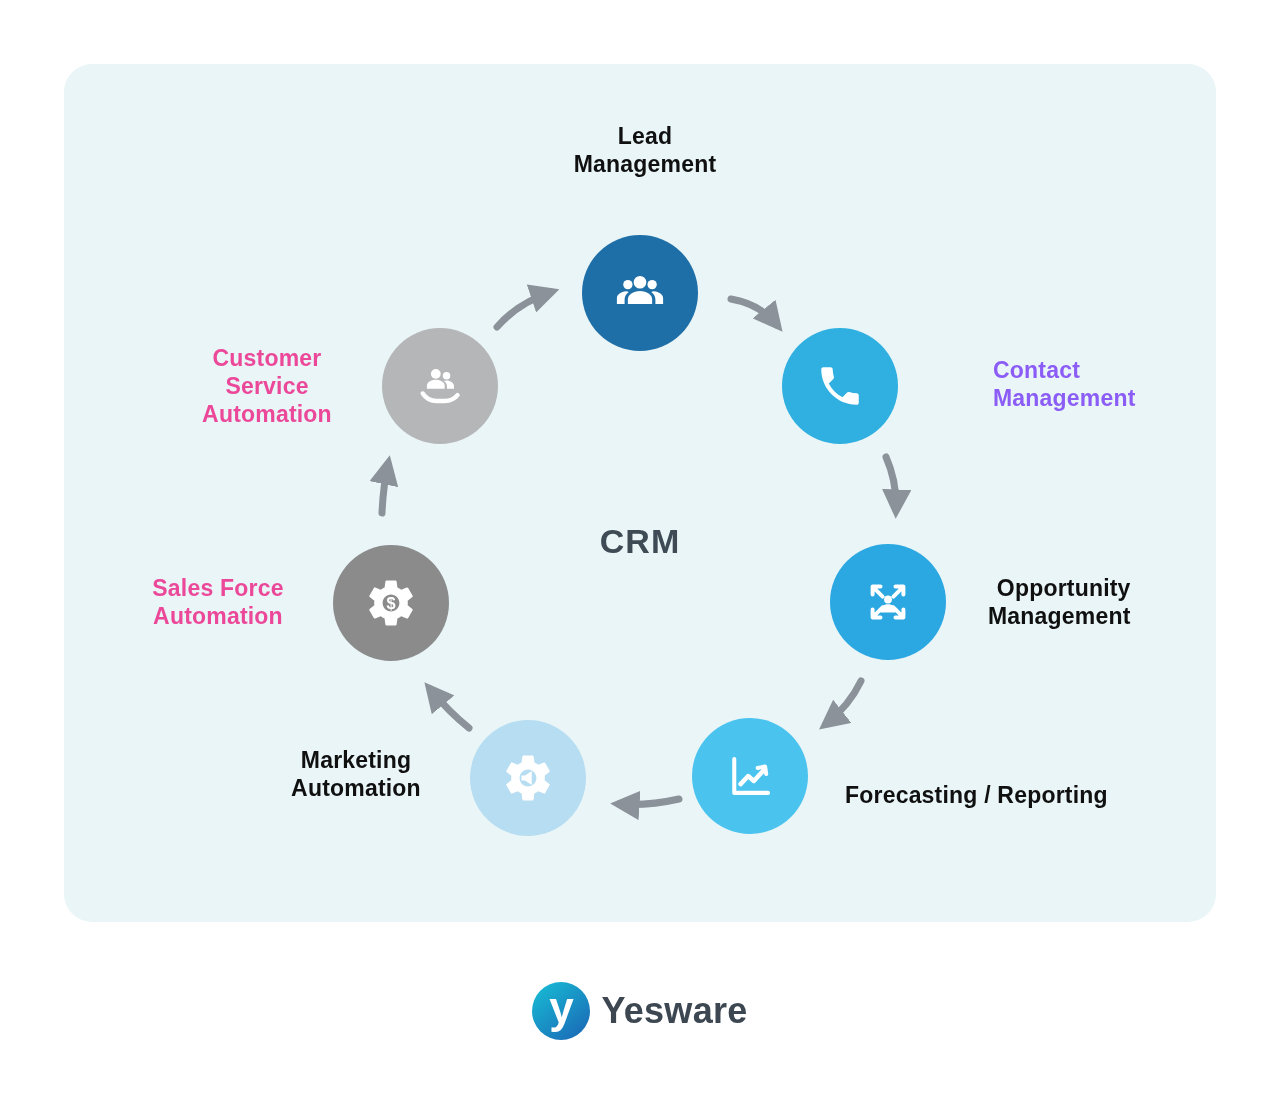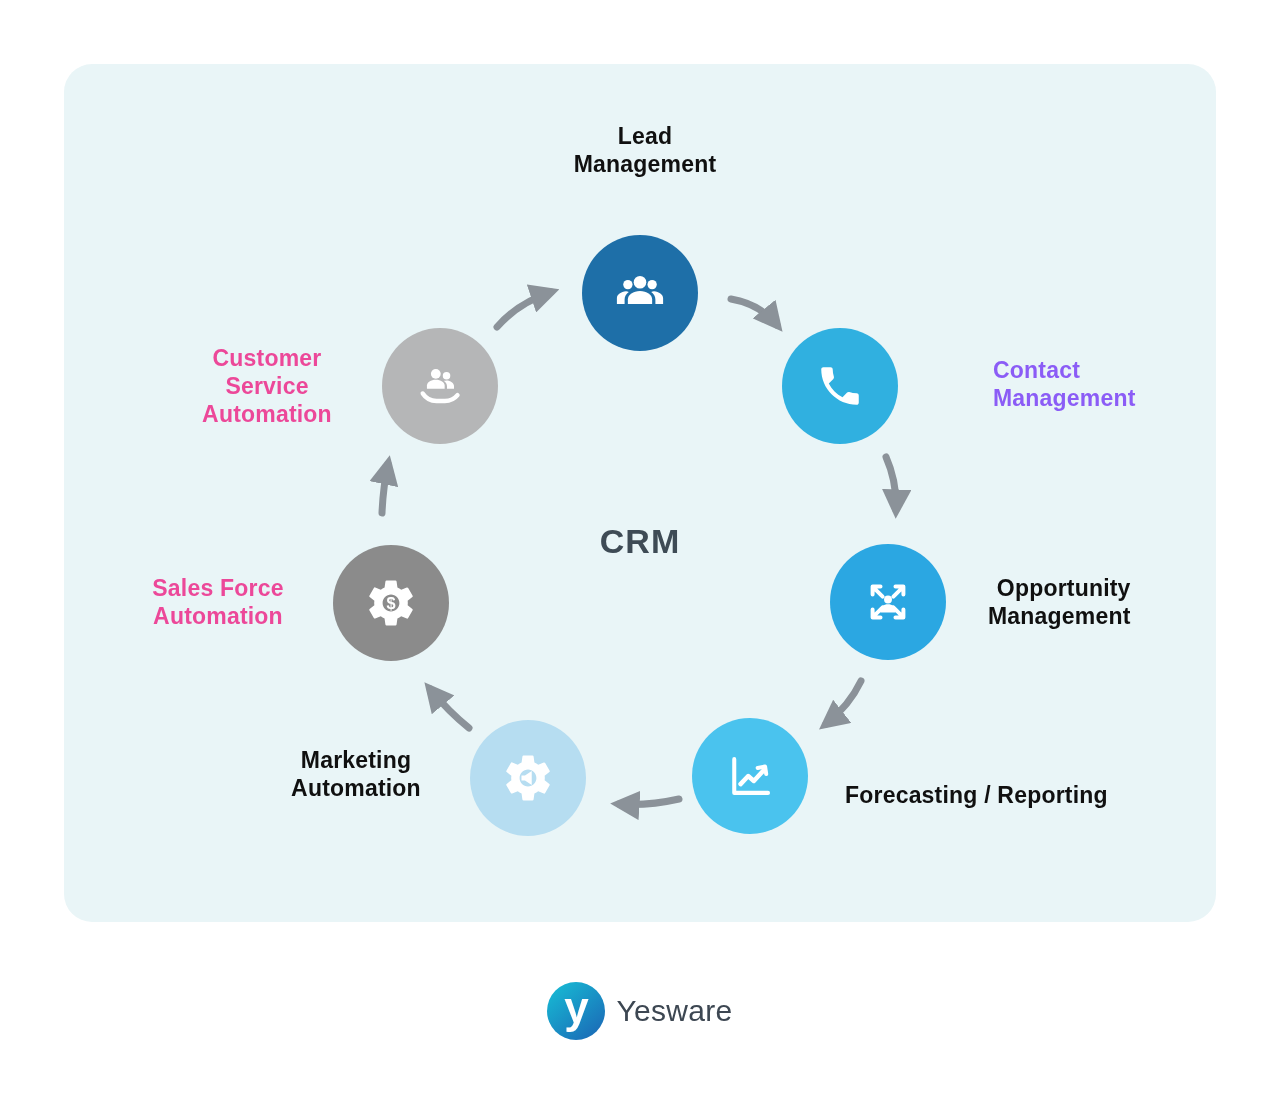"Yesware" .brand-text { font-size: 30px -> 36px; font-weight: normal -> bold }
